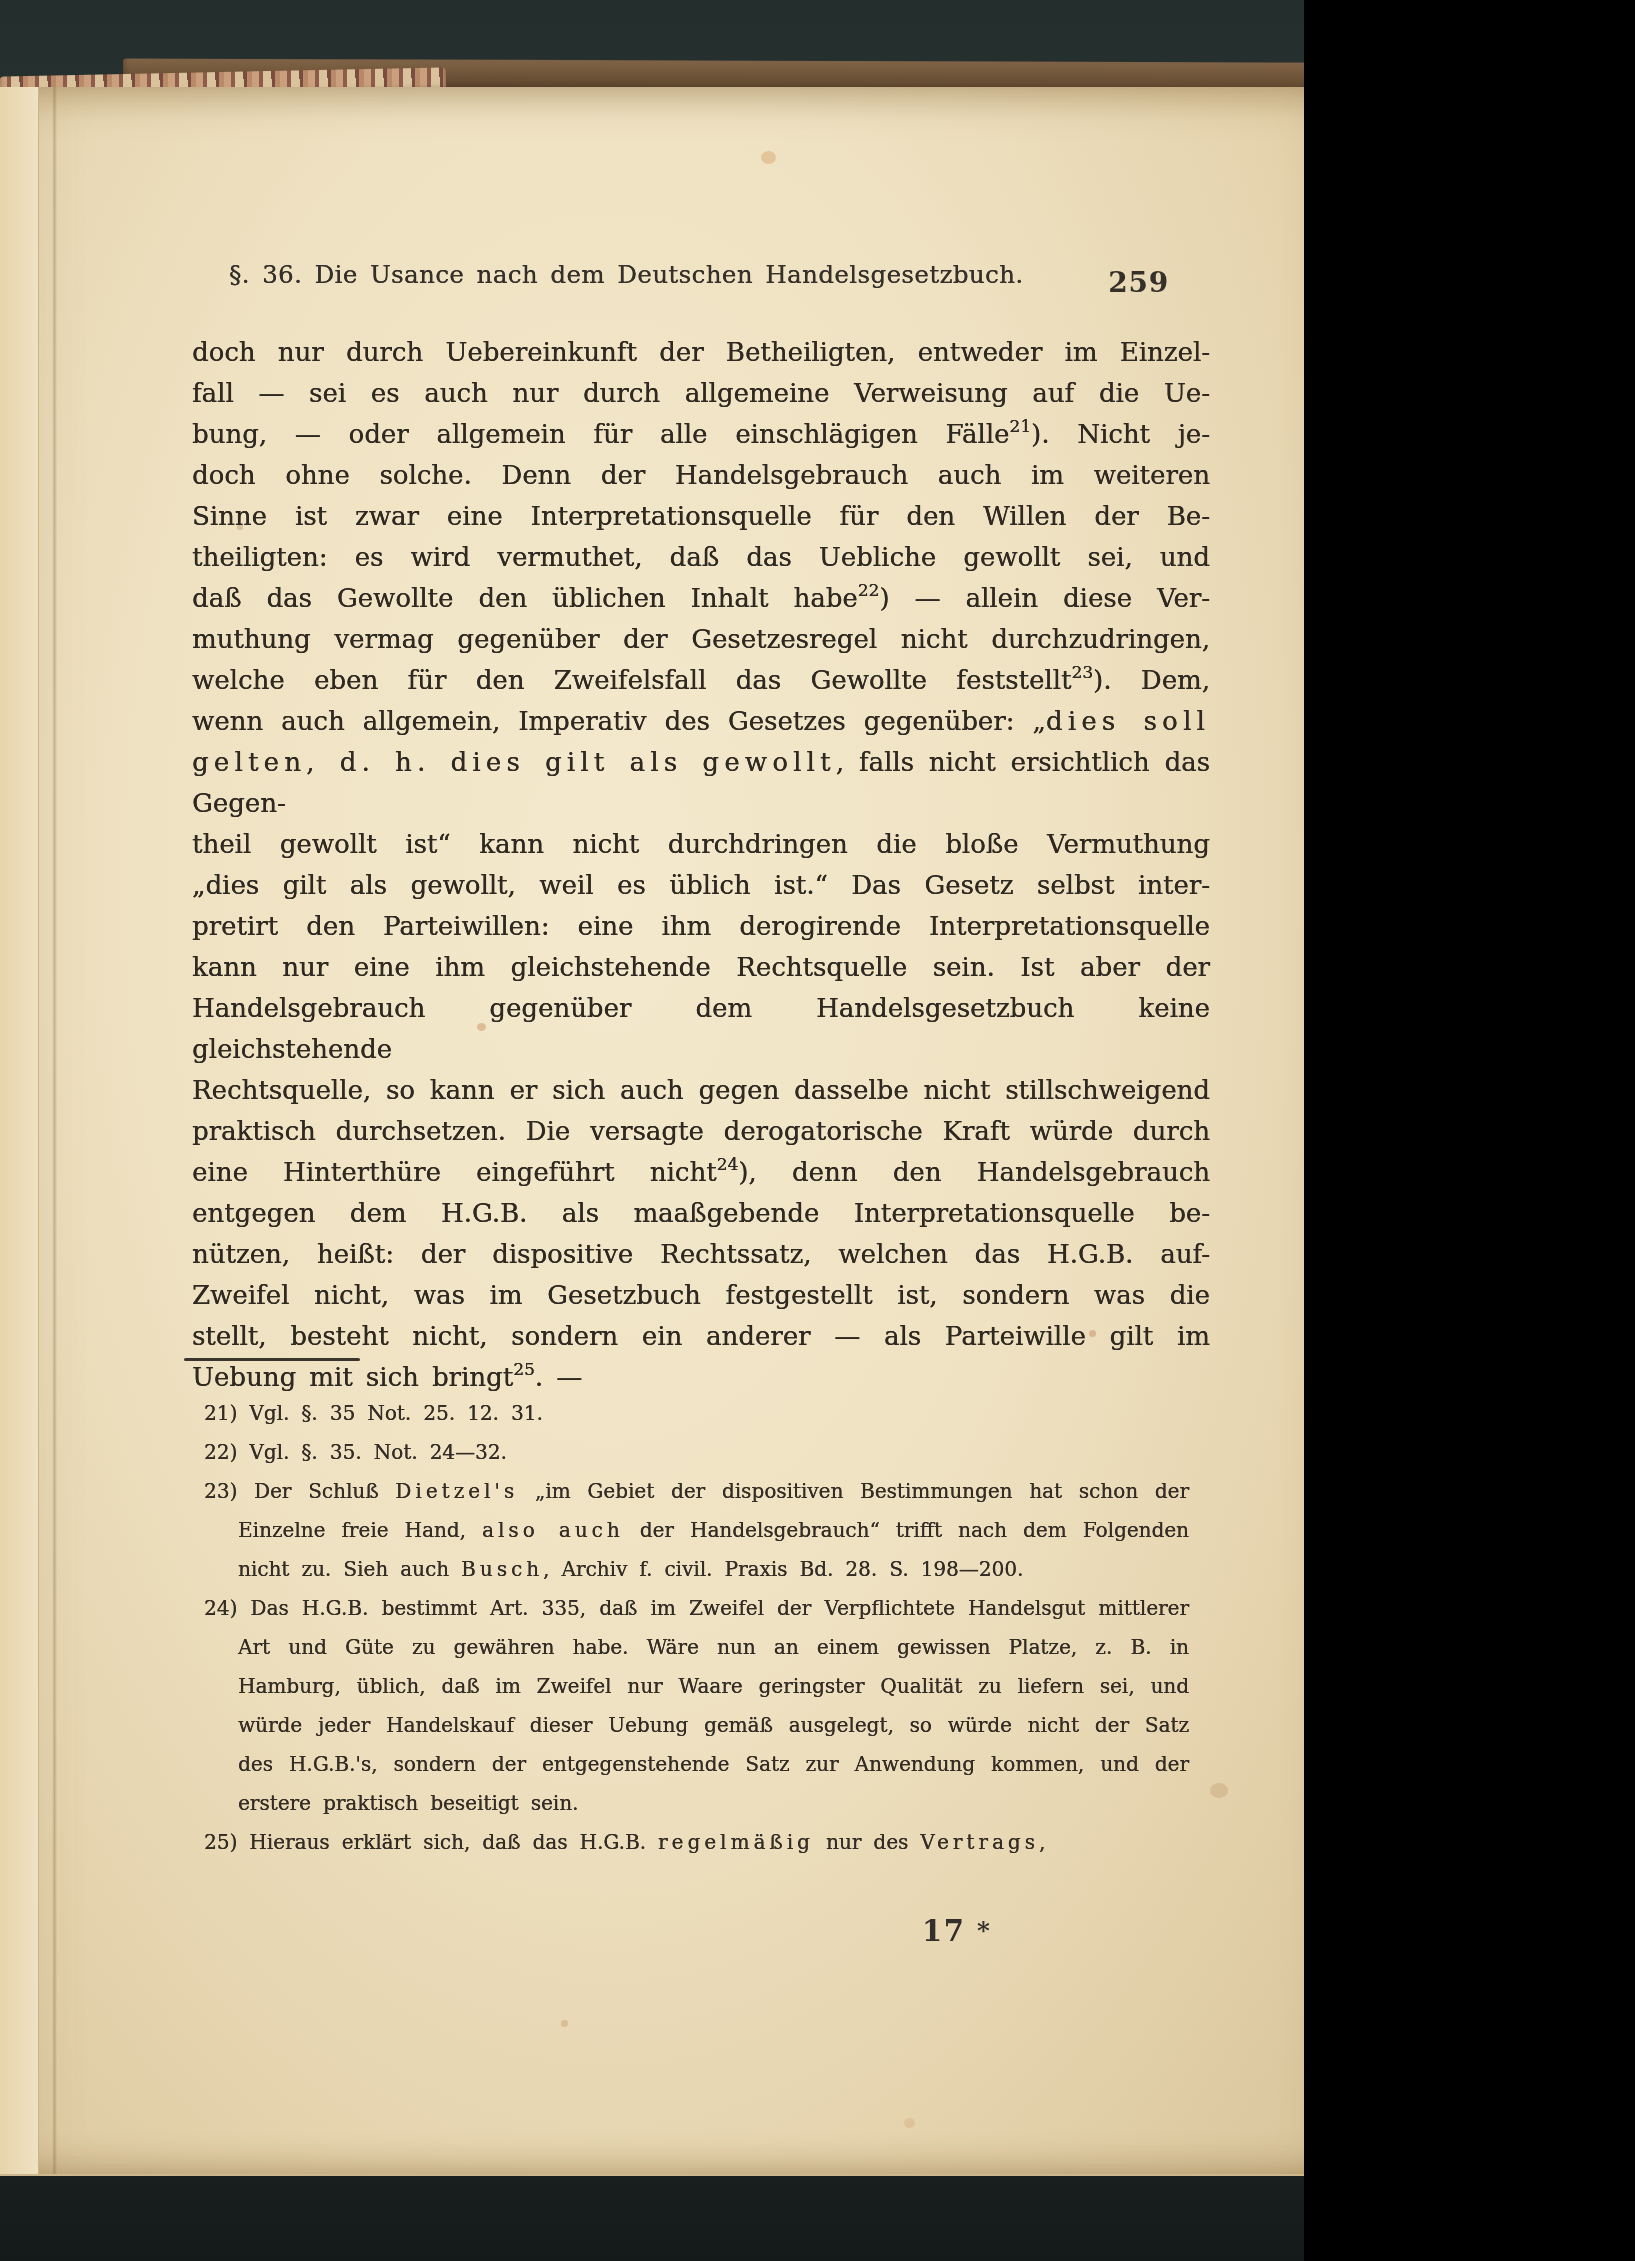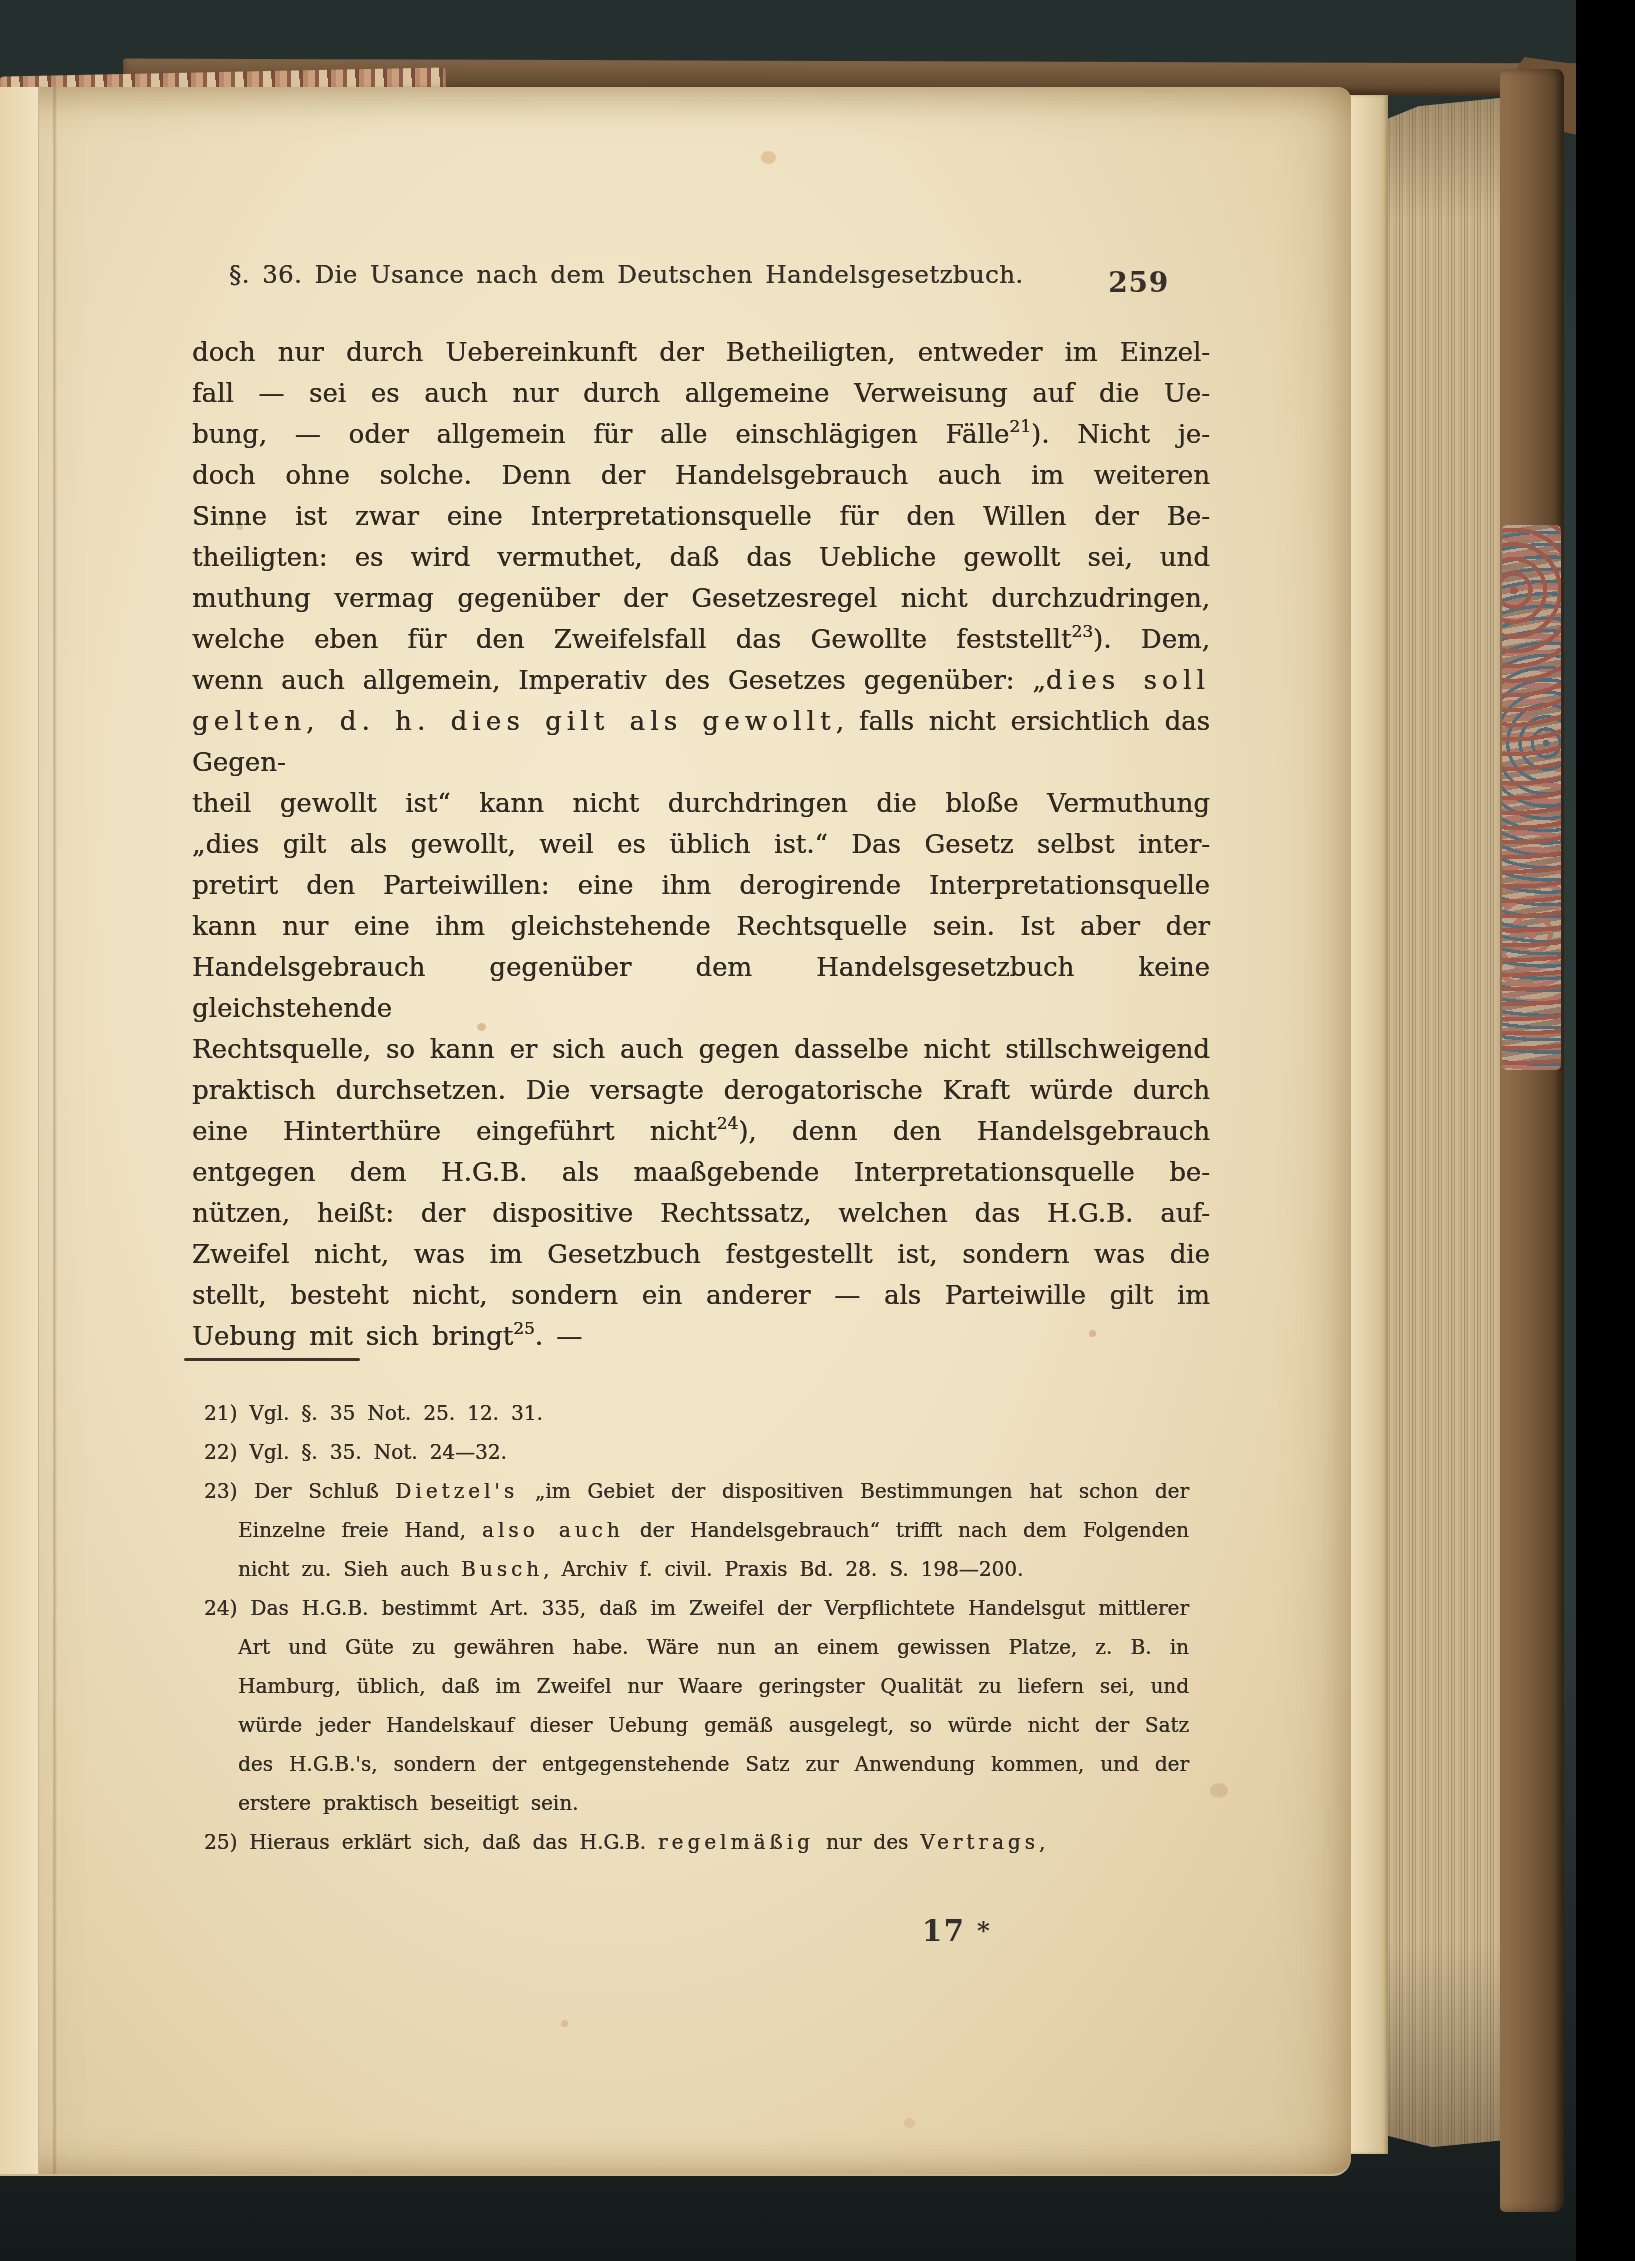"§. 36. Die Usance nach" .scene { width: 1576px -> 1304px }
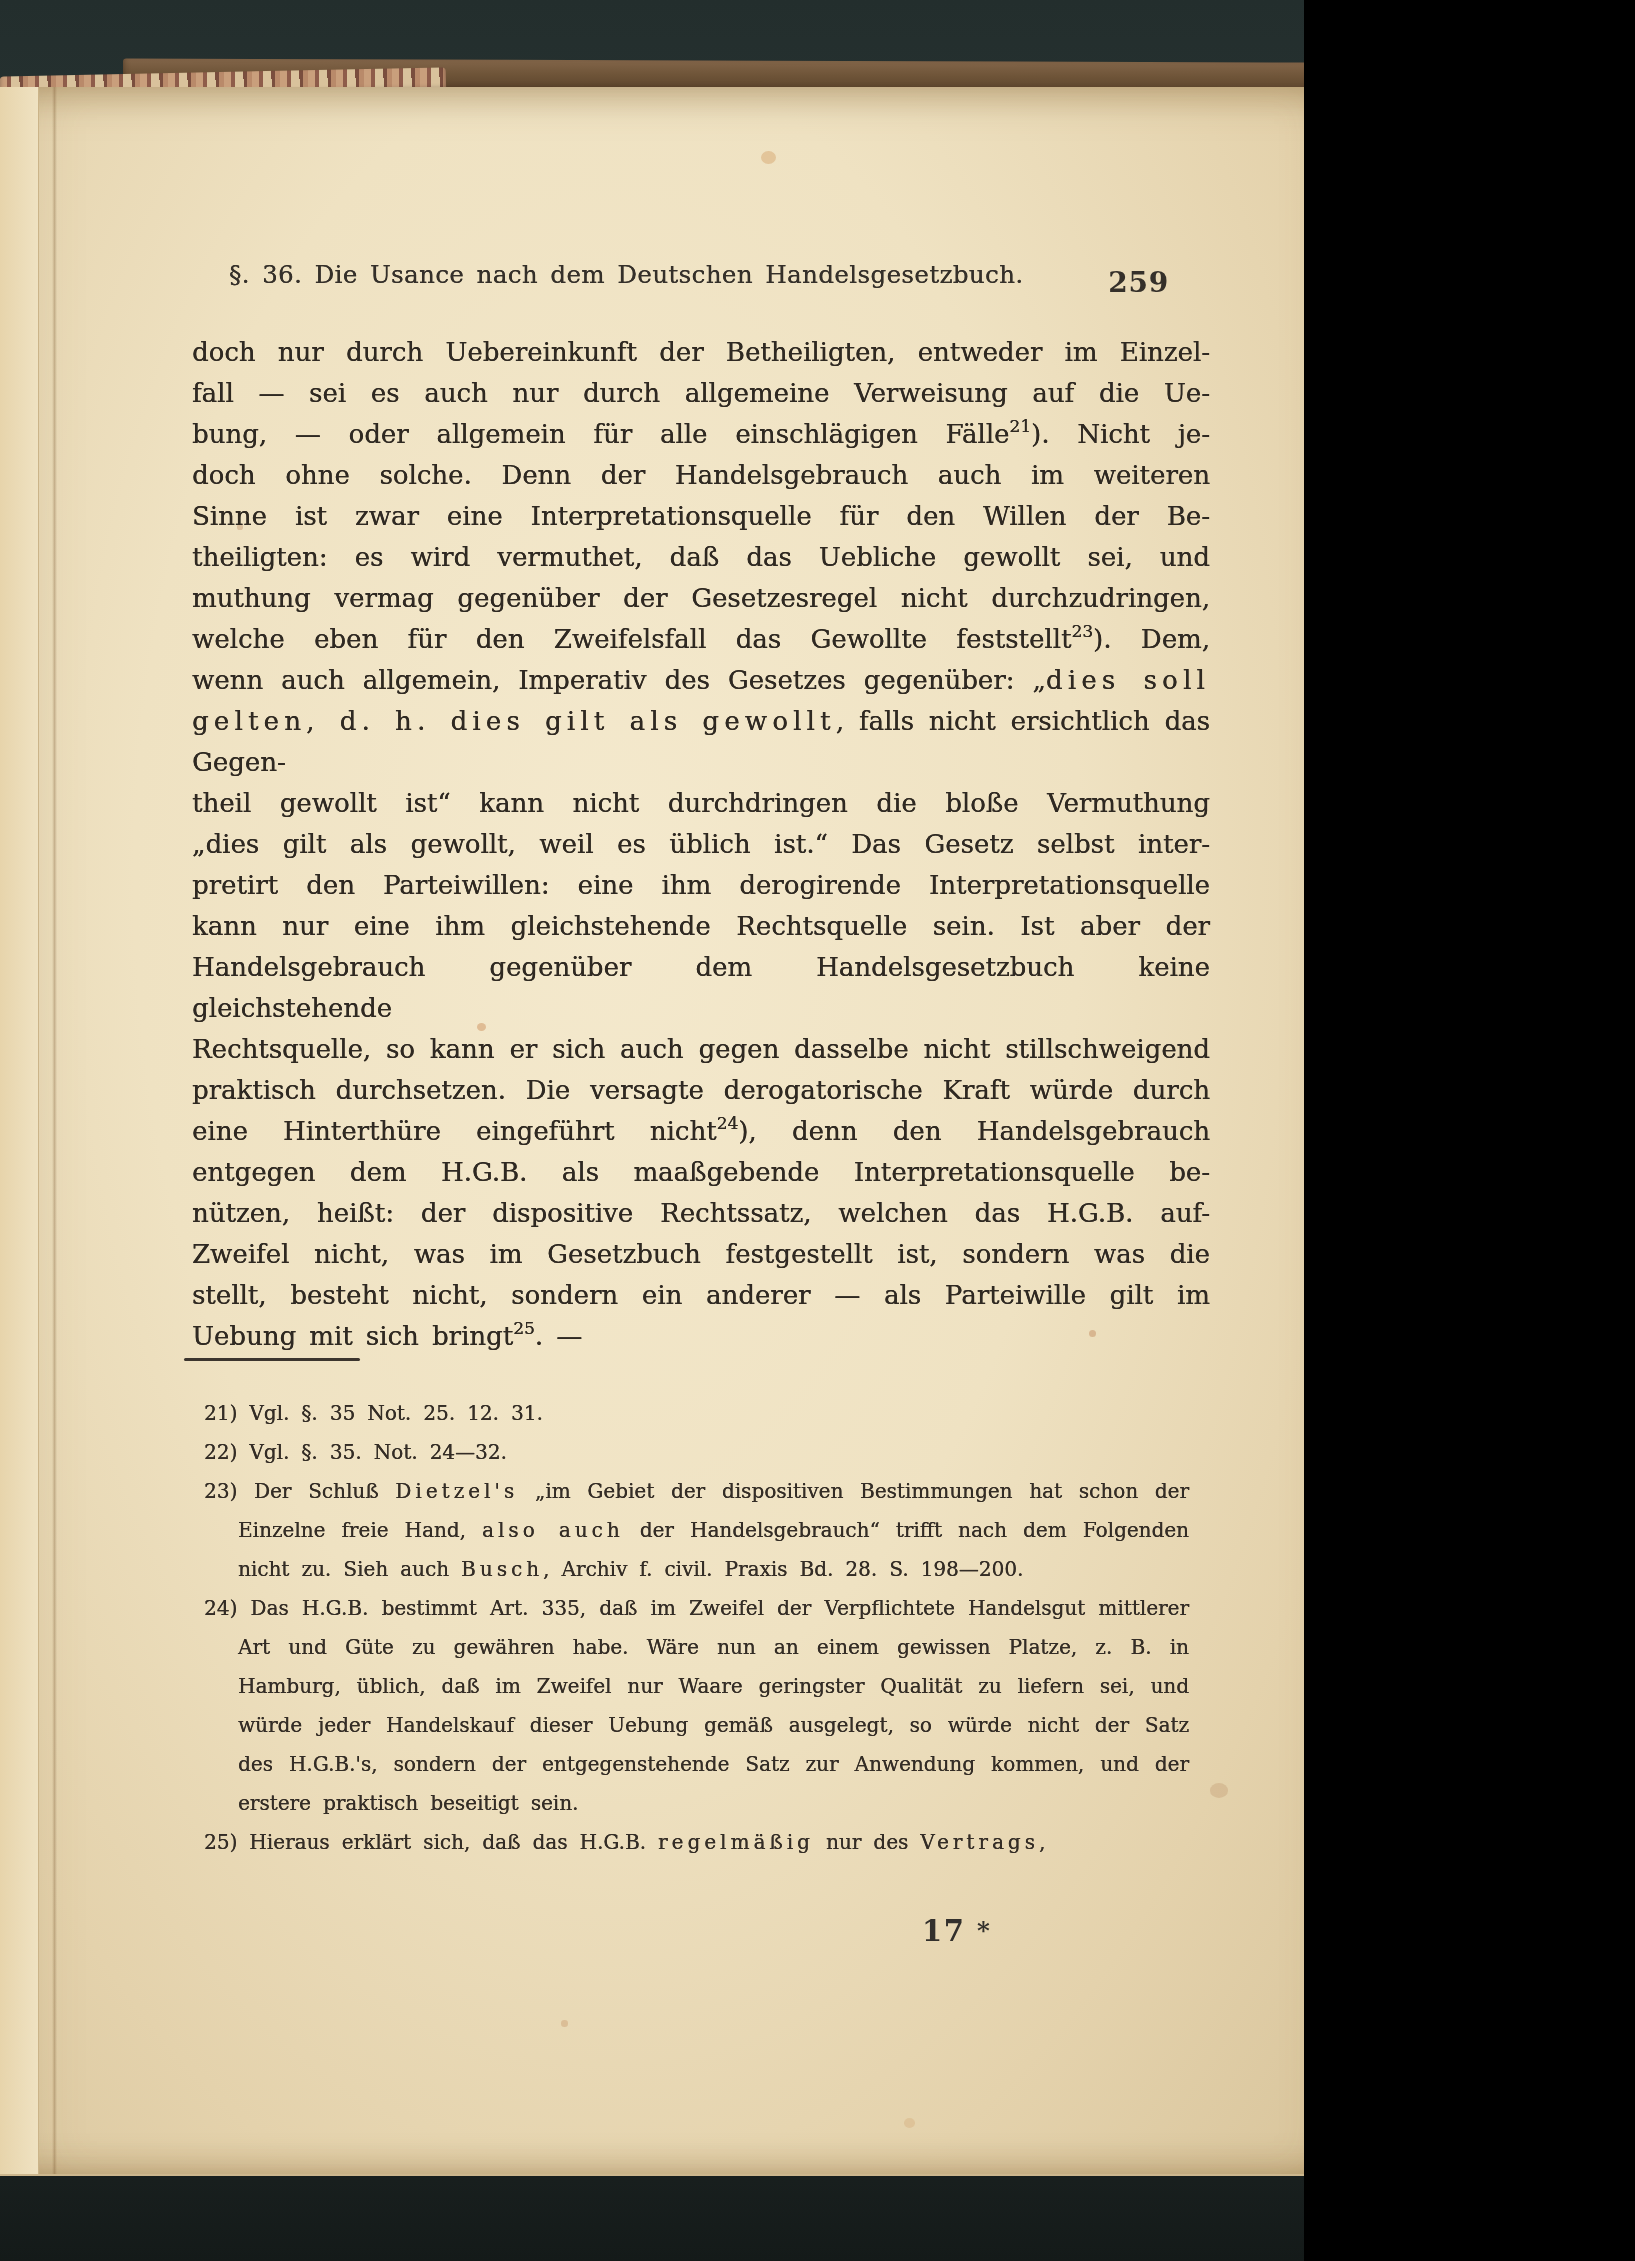"daß das Gewollte den üblichen" div.bline { html: none -> <div><span>daß das Gewollte den üblichen Inhalt habe</span><sup>22</sup><span>) — allein diese Ver-</span></div> }
